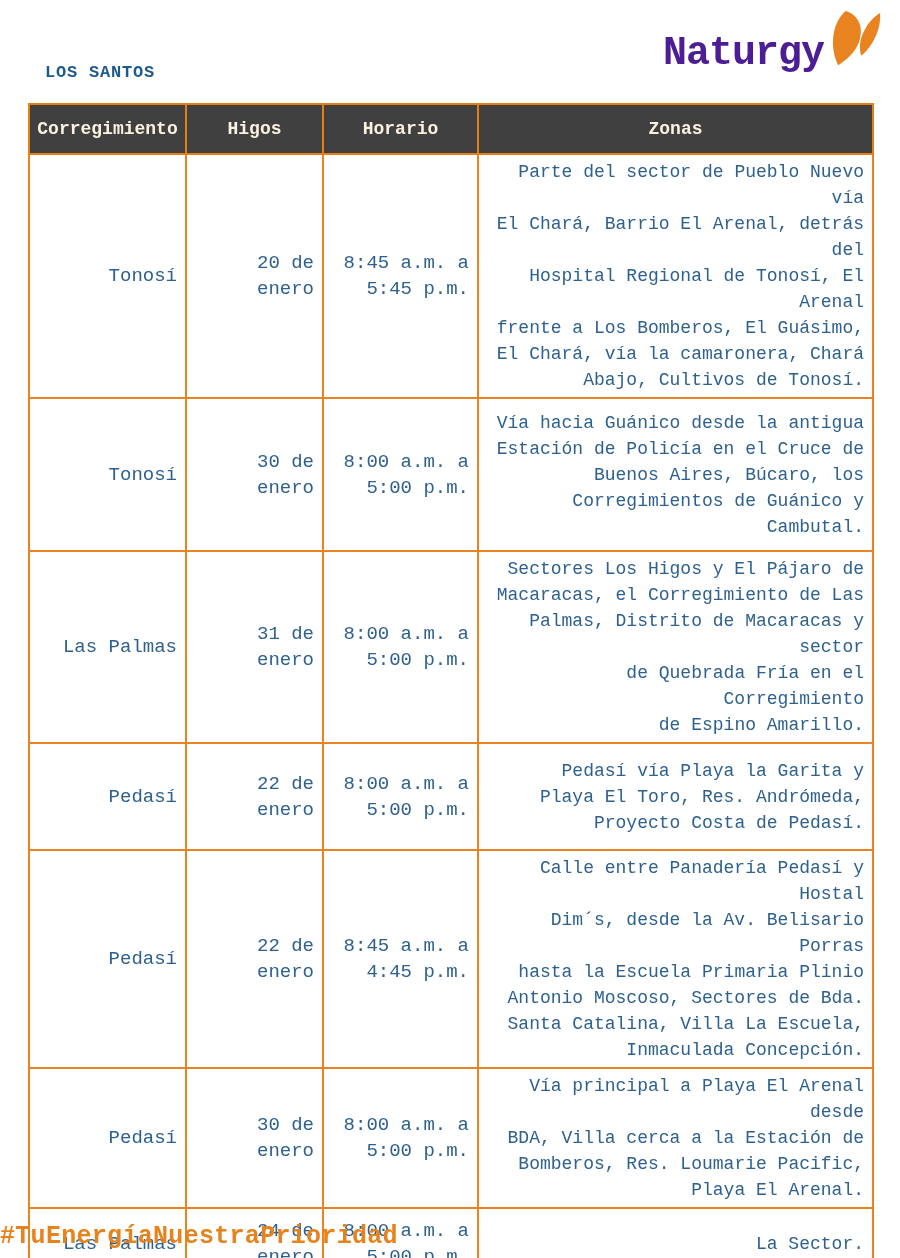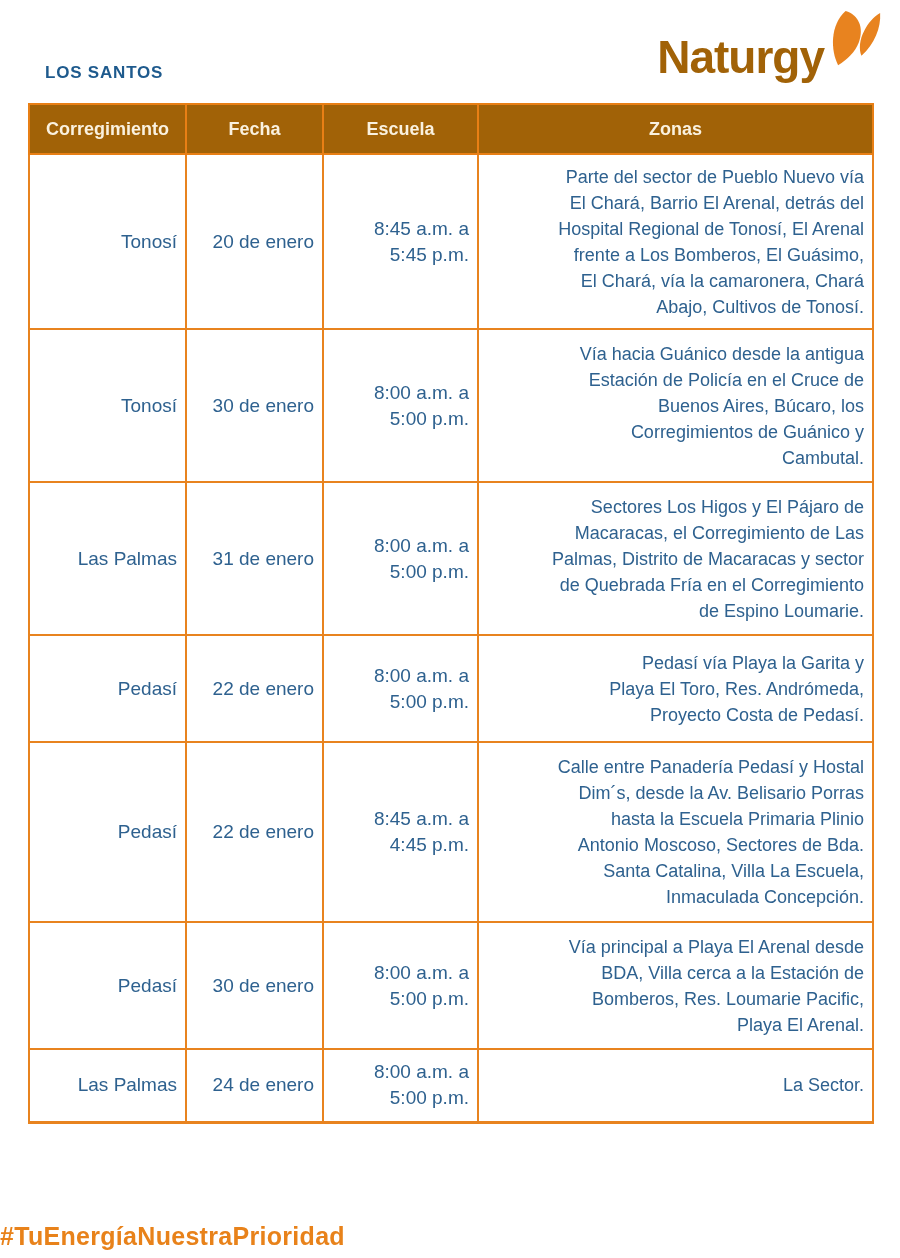"LOS SANTOS" .page { font-family: Liberation Sans, sans-serif -> Liberation Mono, monospace }
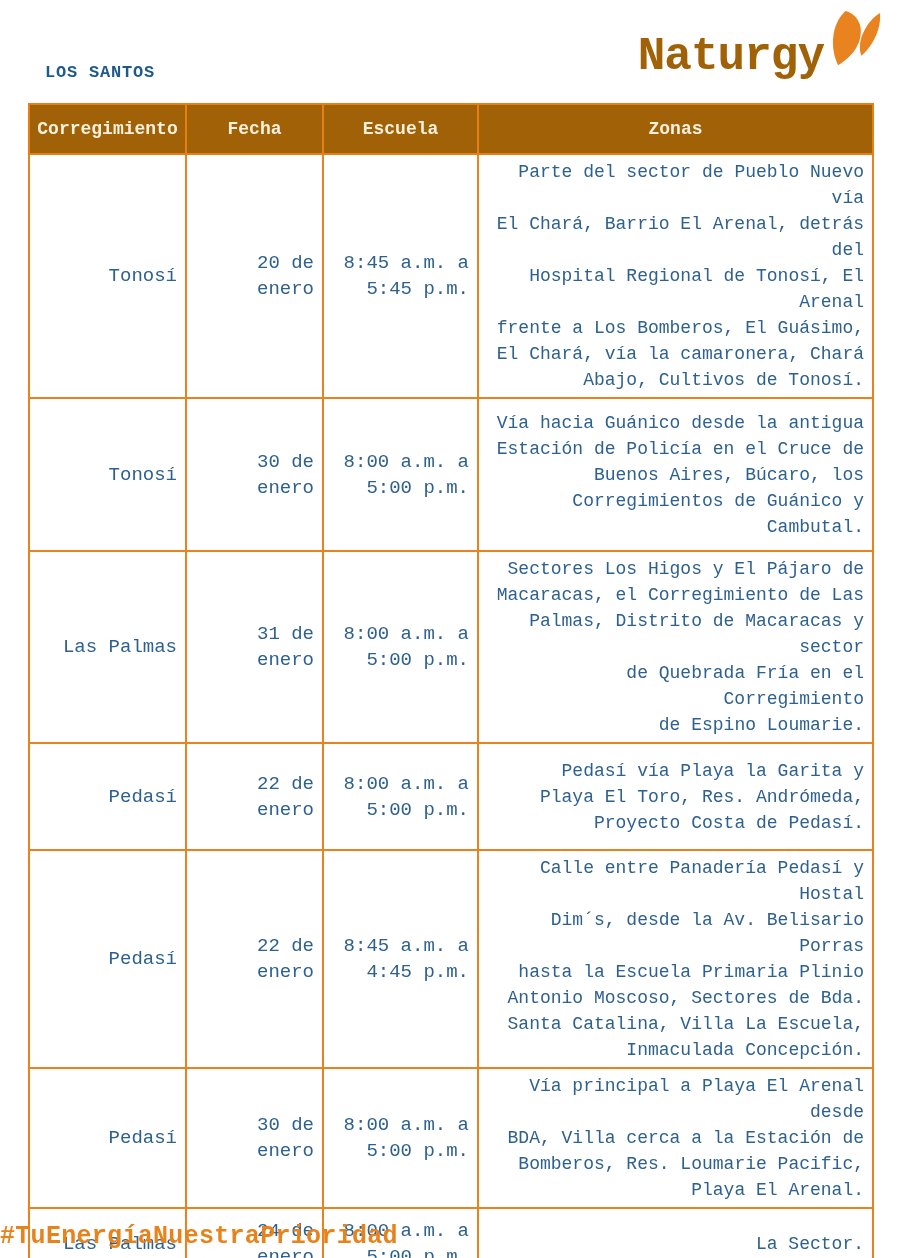"Naturgy" .logo-text { color: #a16207 -> #4c1d95; font-size: 46px -> 40px }
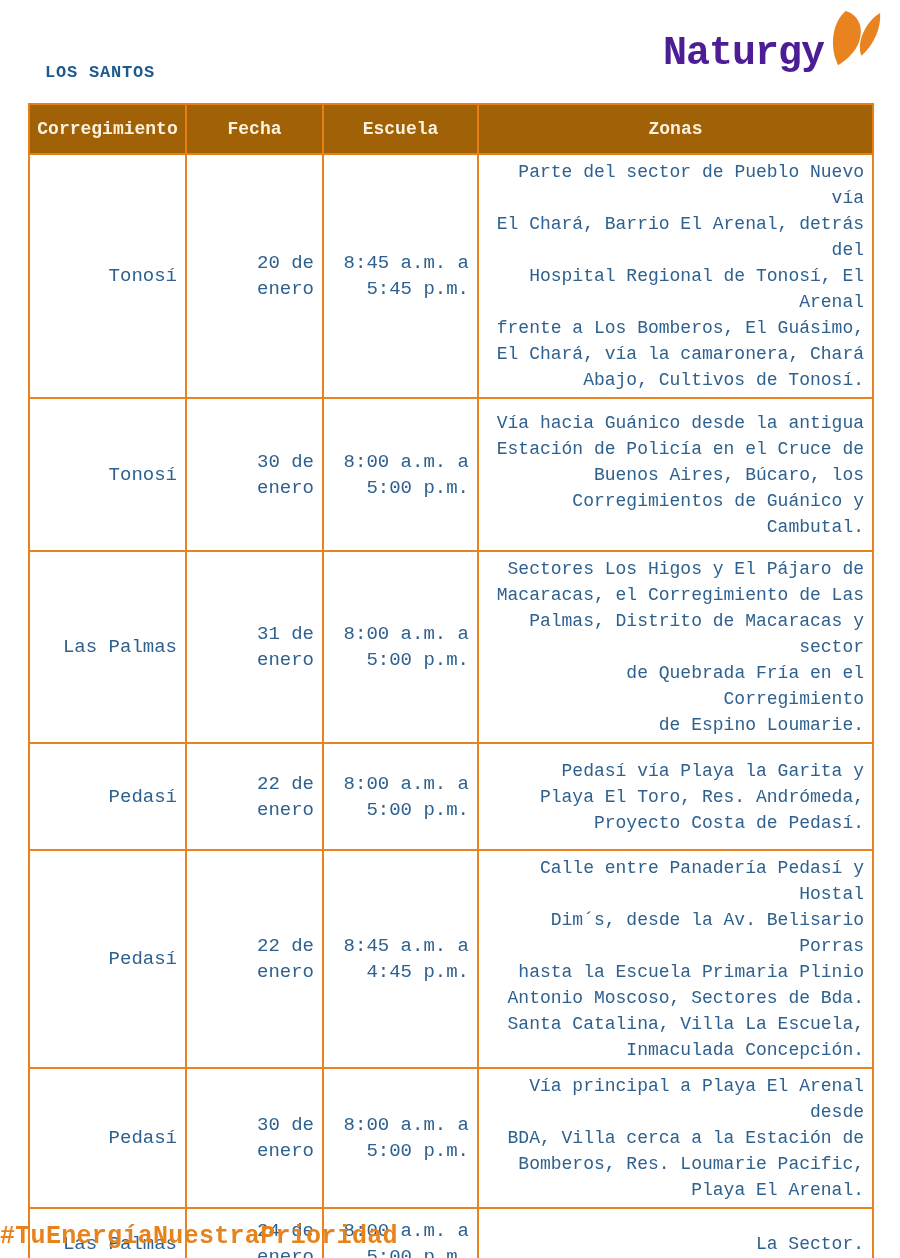"Corregimiento" .outage-table th { background: #a16207 -> #404040 }
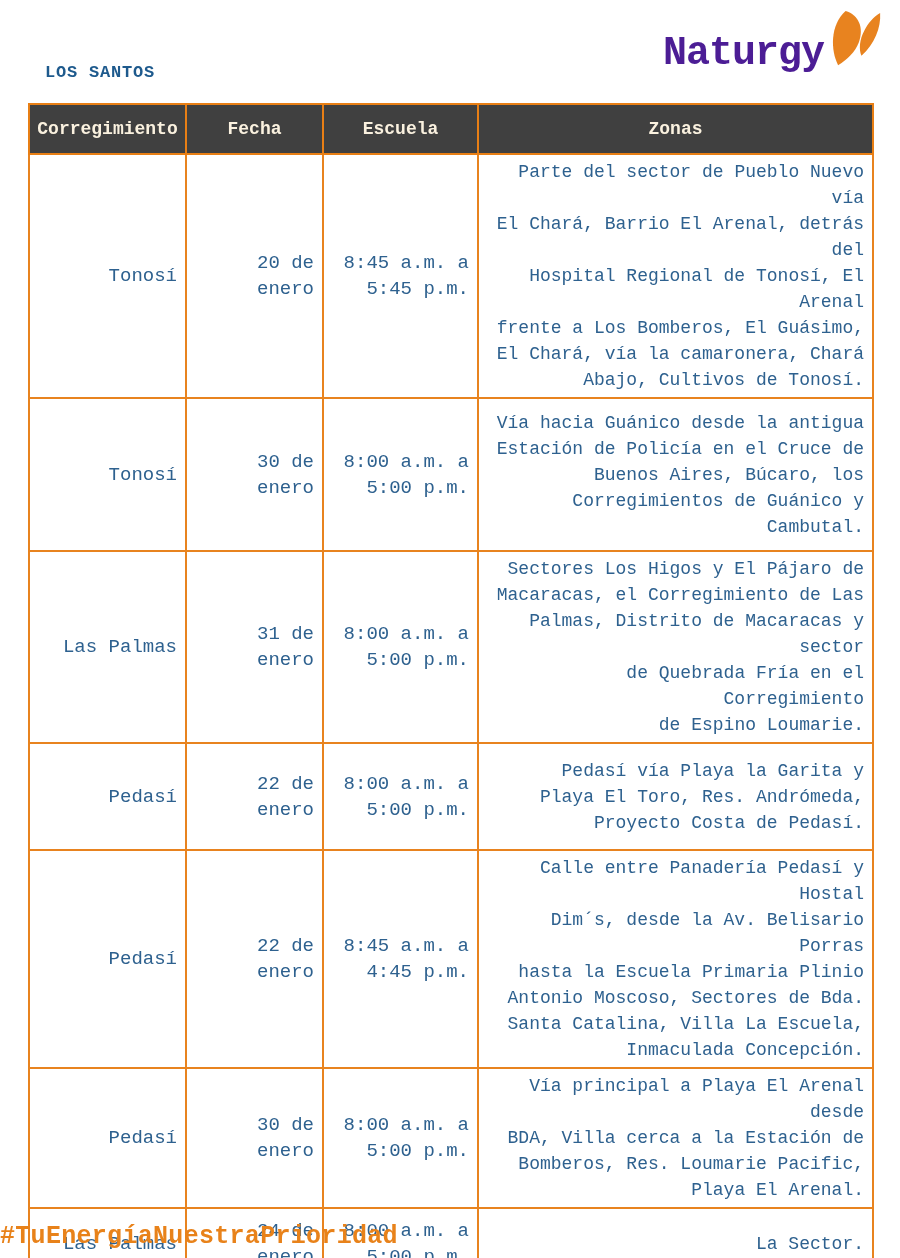"Fecha" th { text: Fecha -> Higos }
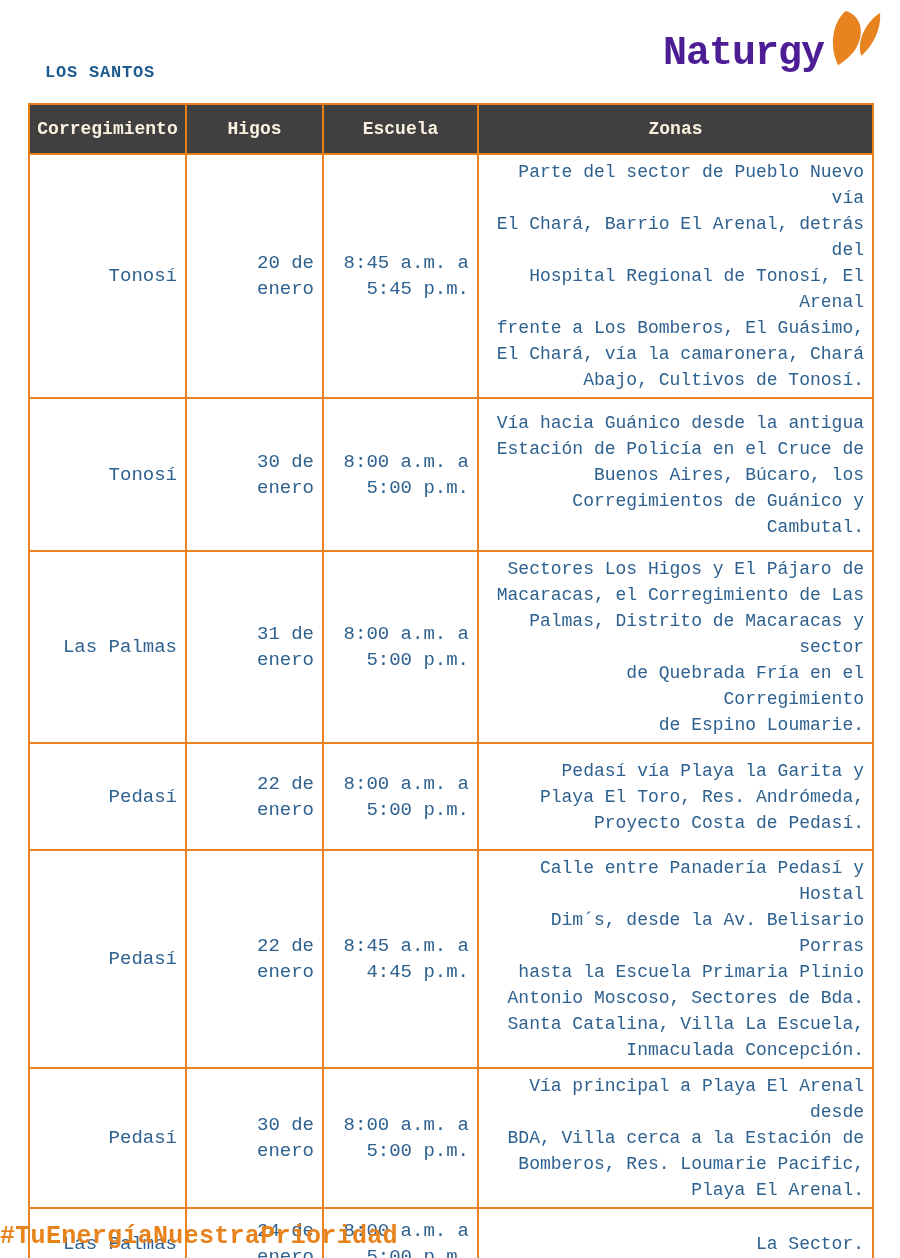"Escuela" th { text: Escuela -> Horario }
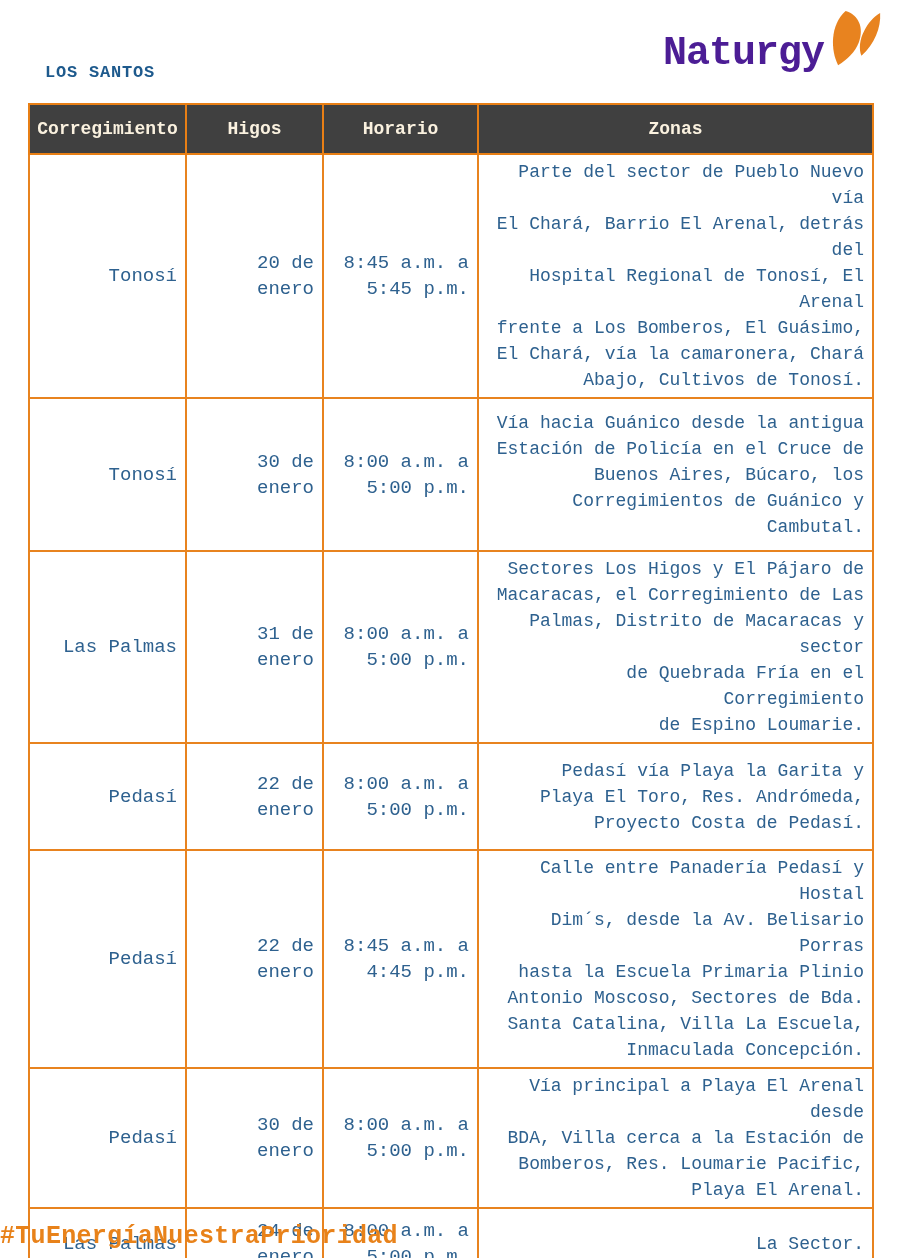"Sectores Los Higos y El" td.zonas { text: Loumarie -> Amarillo }
